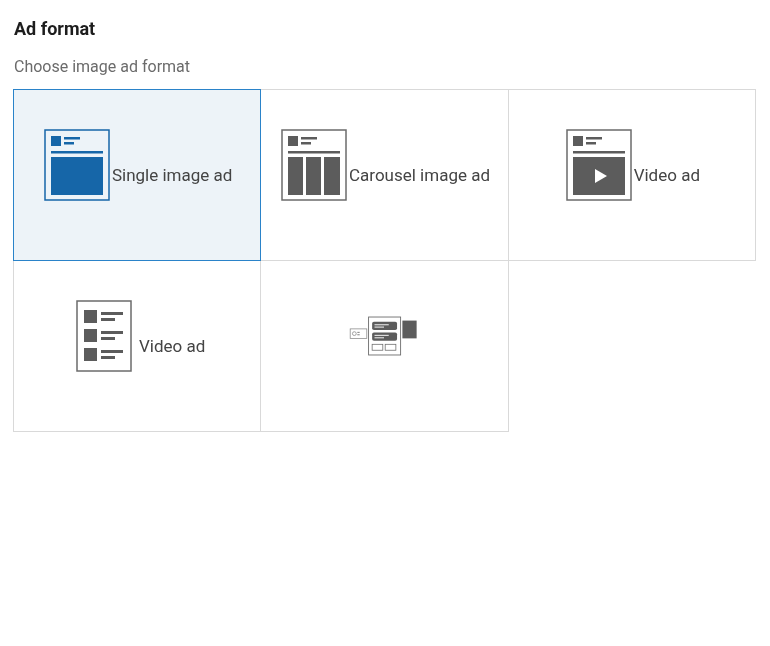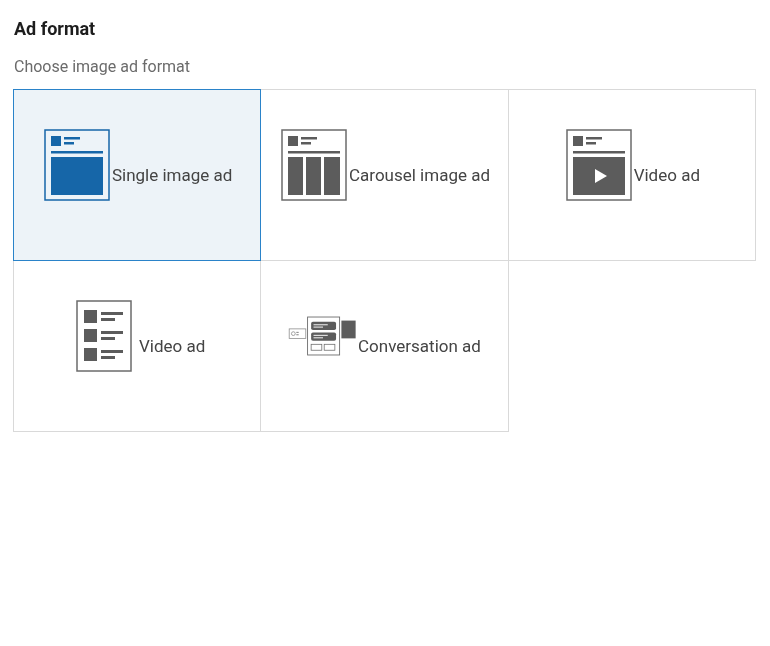"Conversation ad" div.label { html: <div>Conversation ad</div> -> none }
